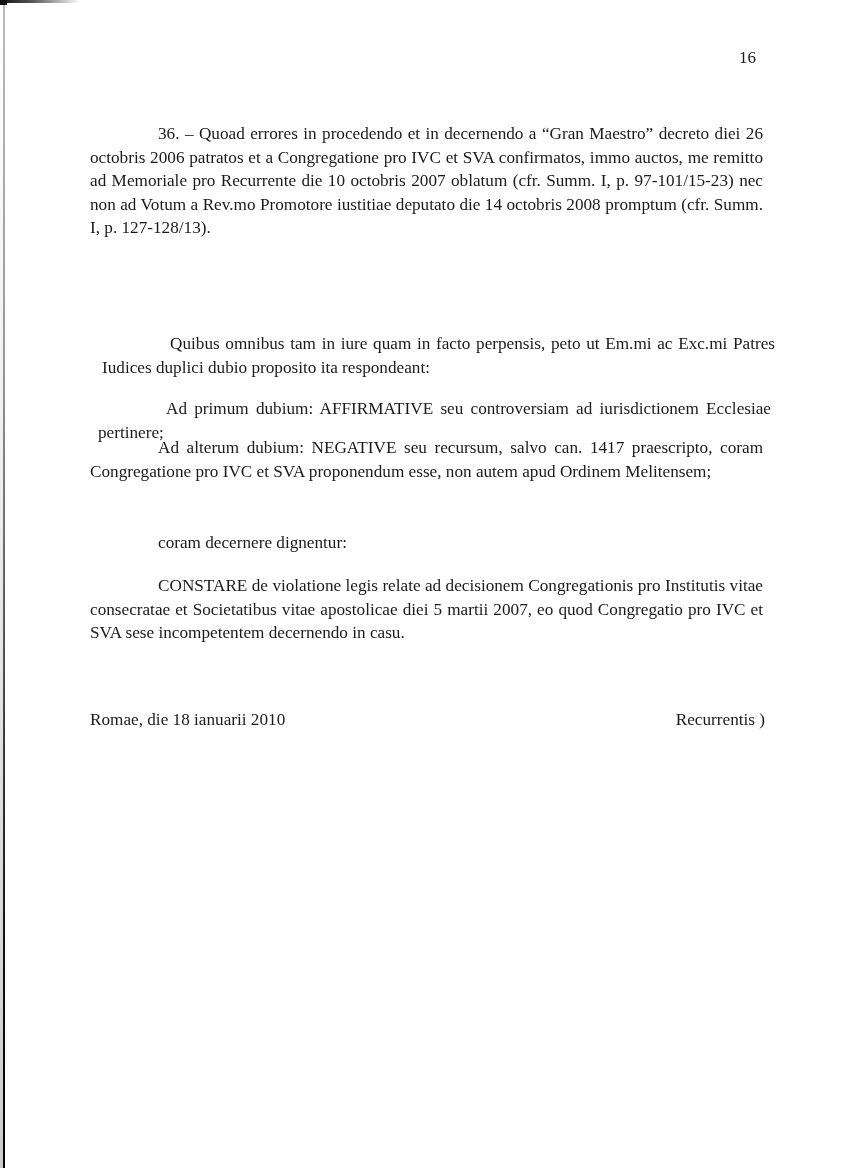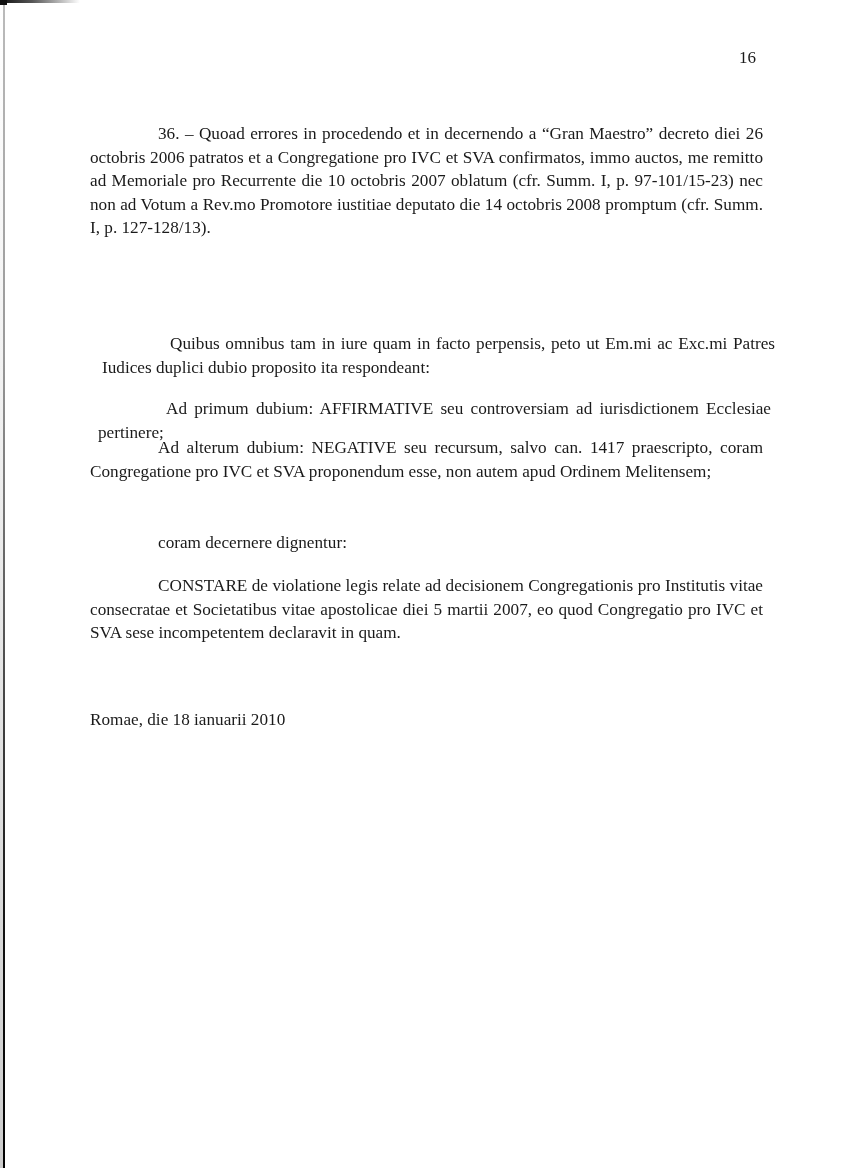"declaravit in quam." span { text: declaravit in quam -> decernendo in casu }
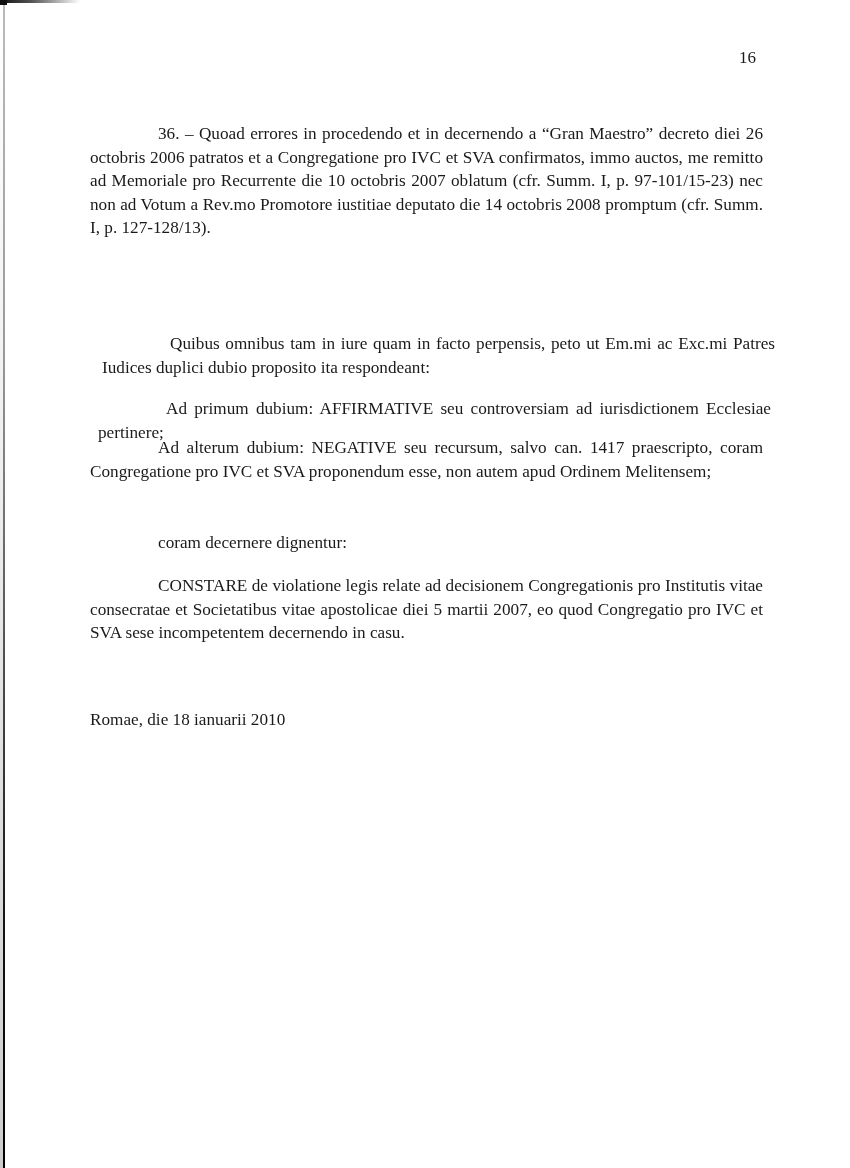"Recurrentis )" span.l2 { html: none -> <span>Recurrentis )</span> }
